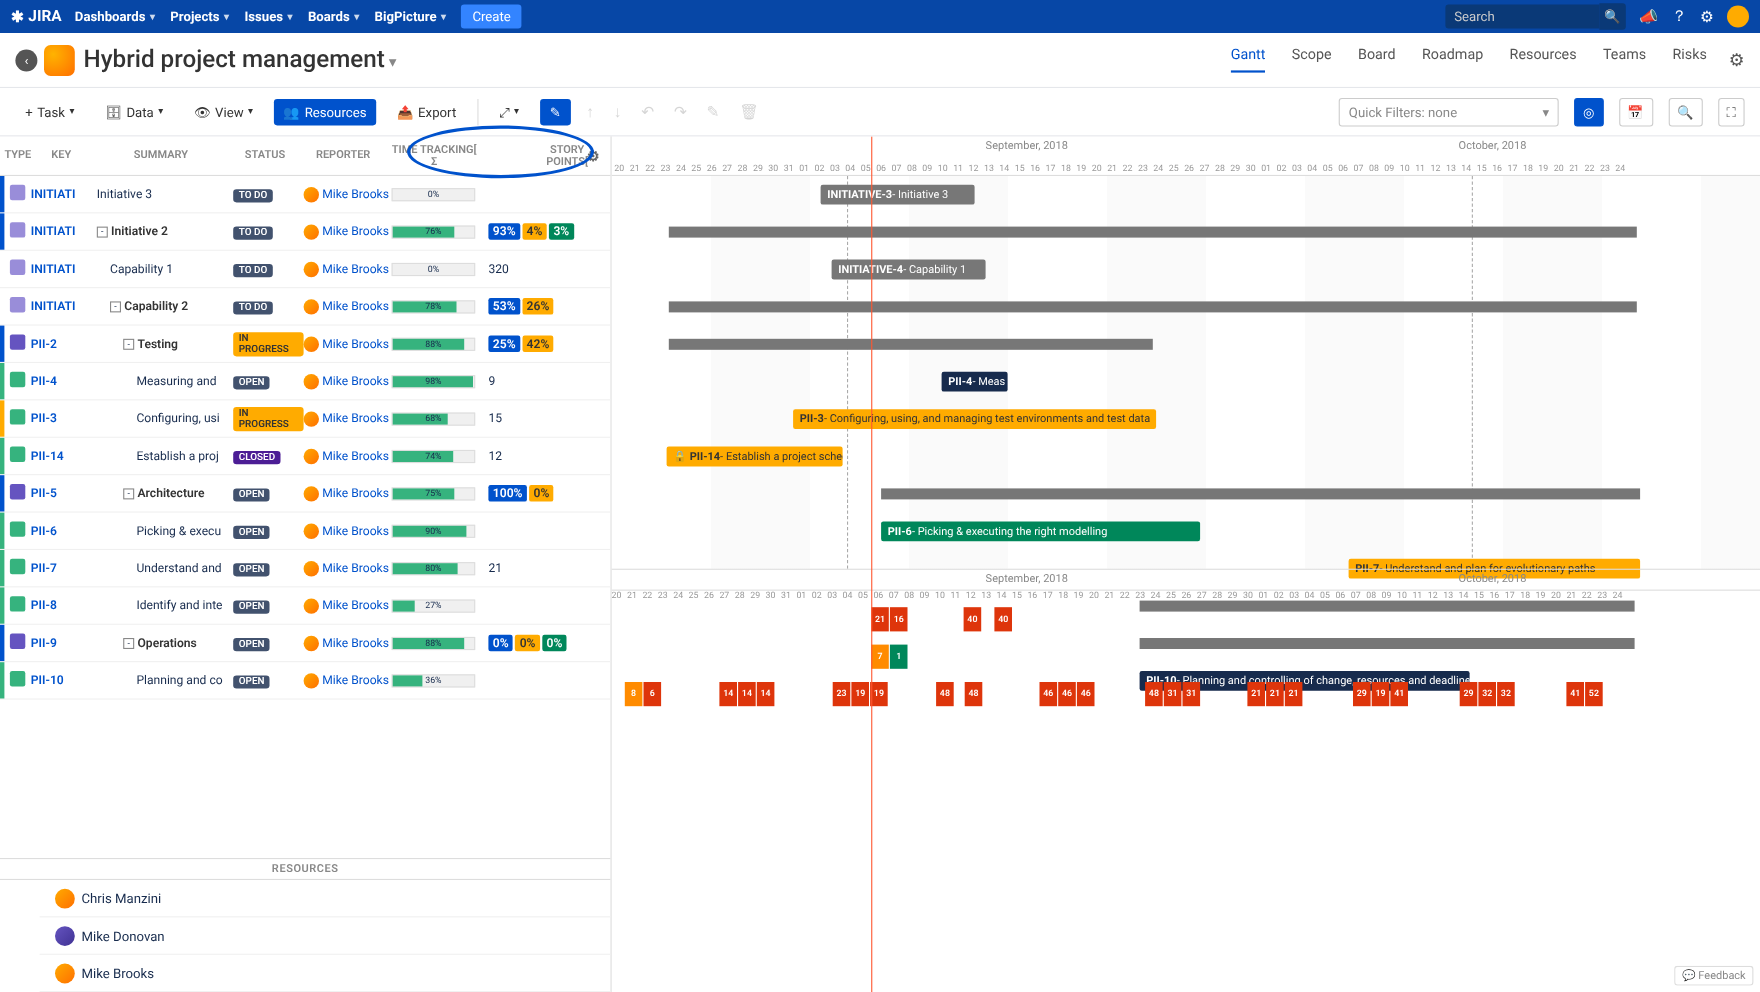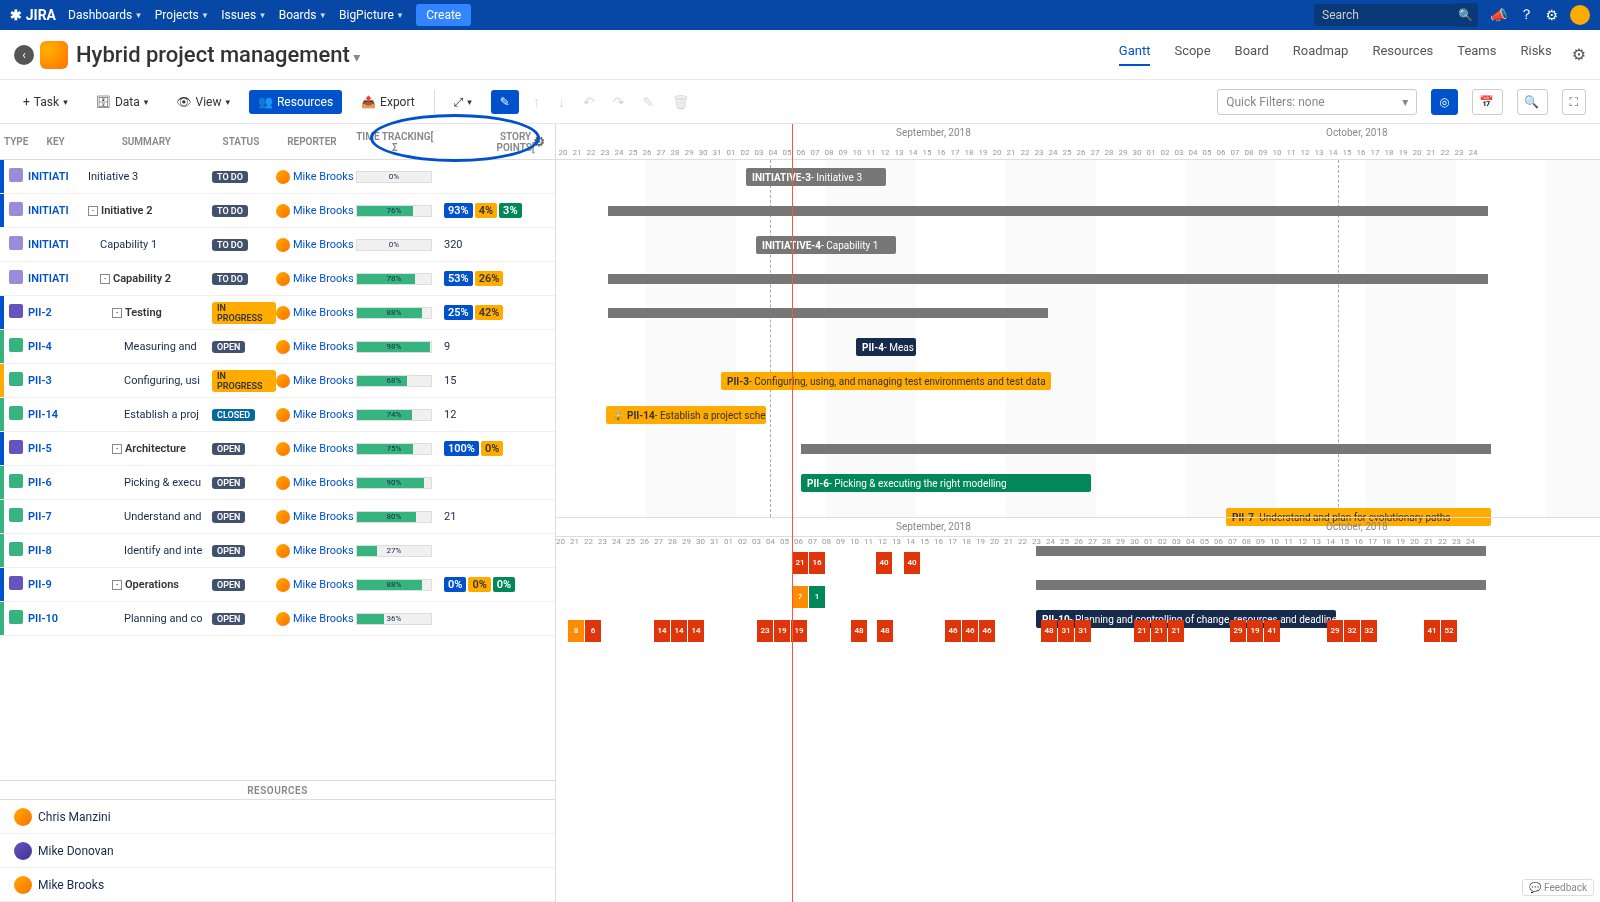"Dashboards" div { font-weight: none -> bold }
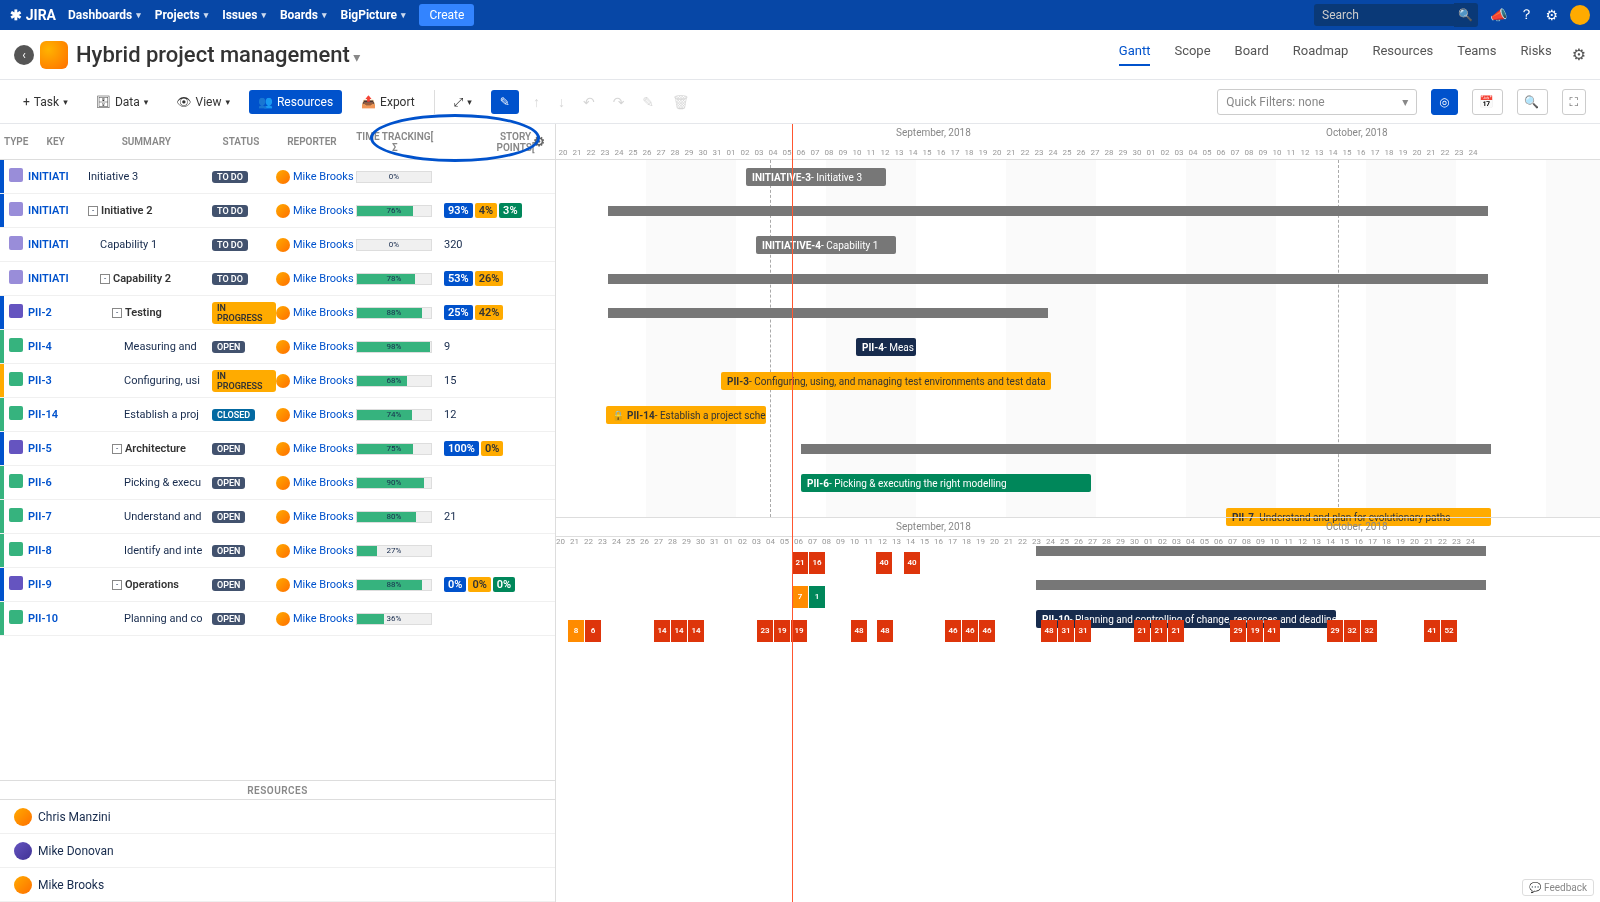"CLOSED" .sb-closed { background: #0369a1 -> #4c1d95 }
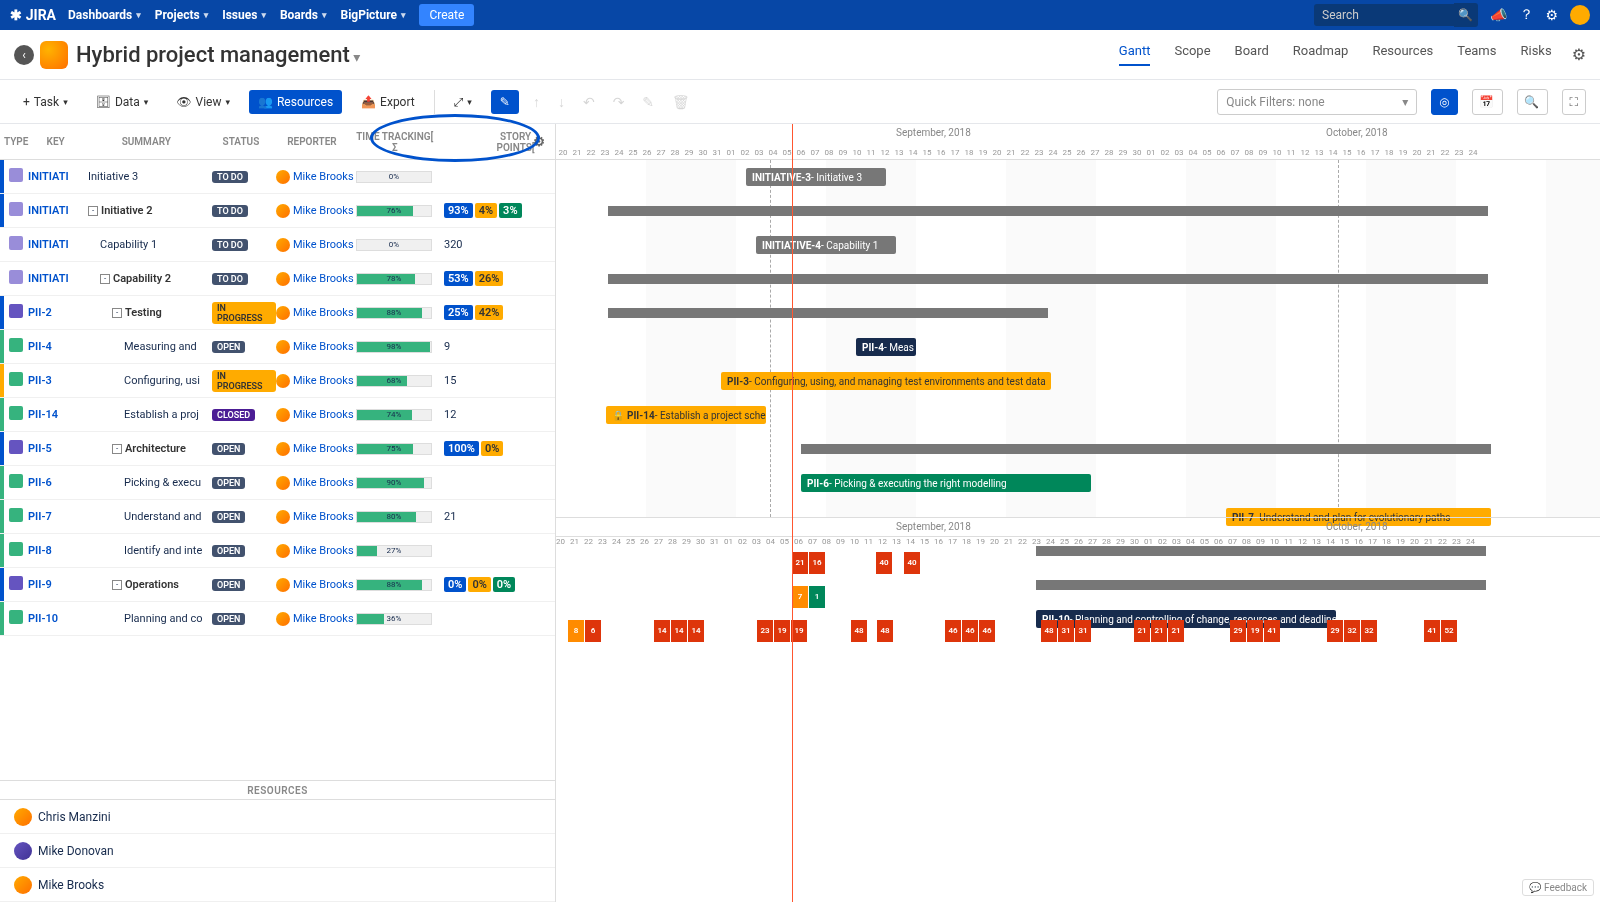"Chris Manzini" .resrow { margin-left: none -> 36px }
